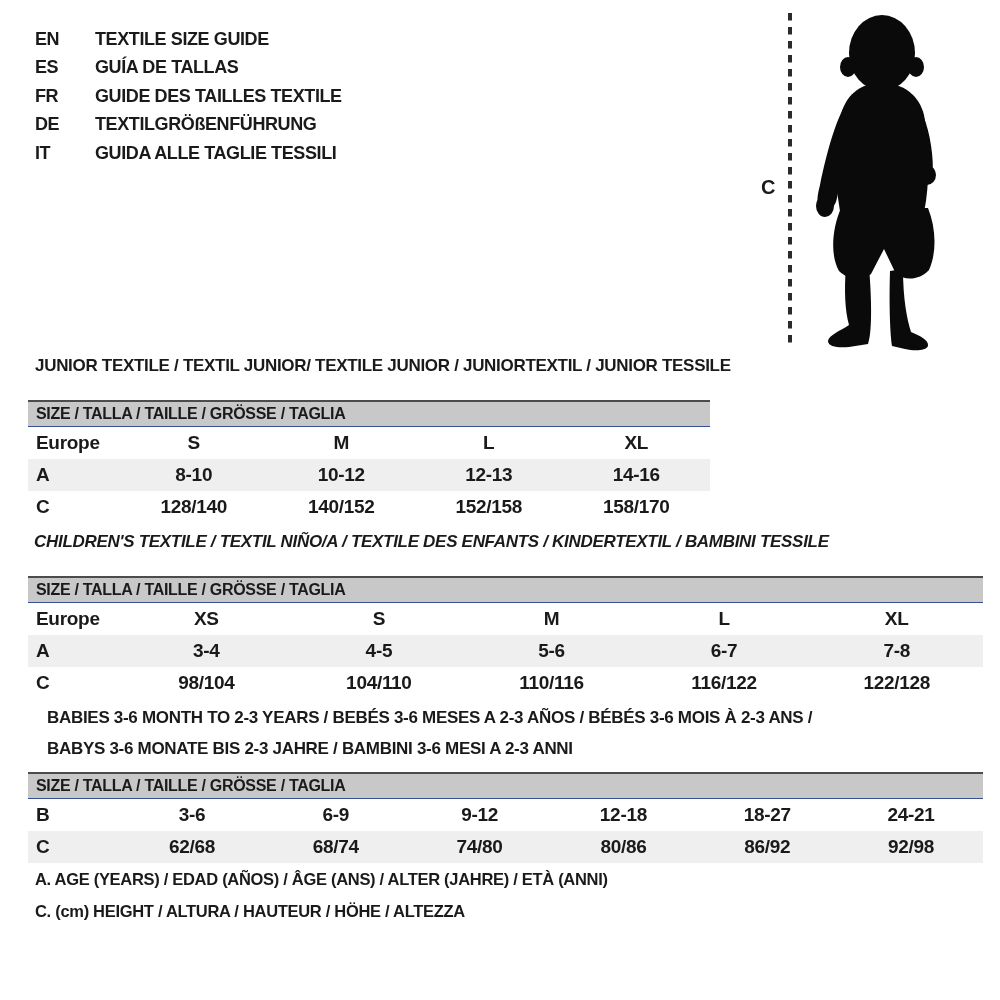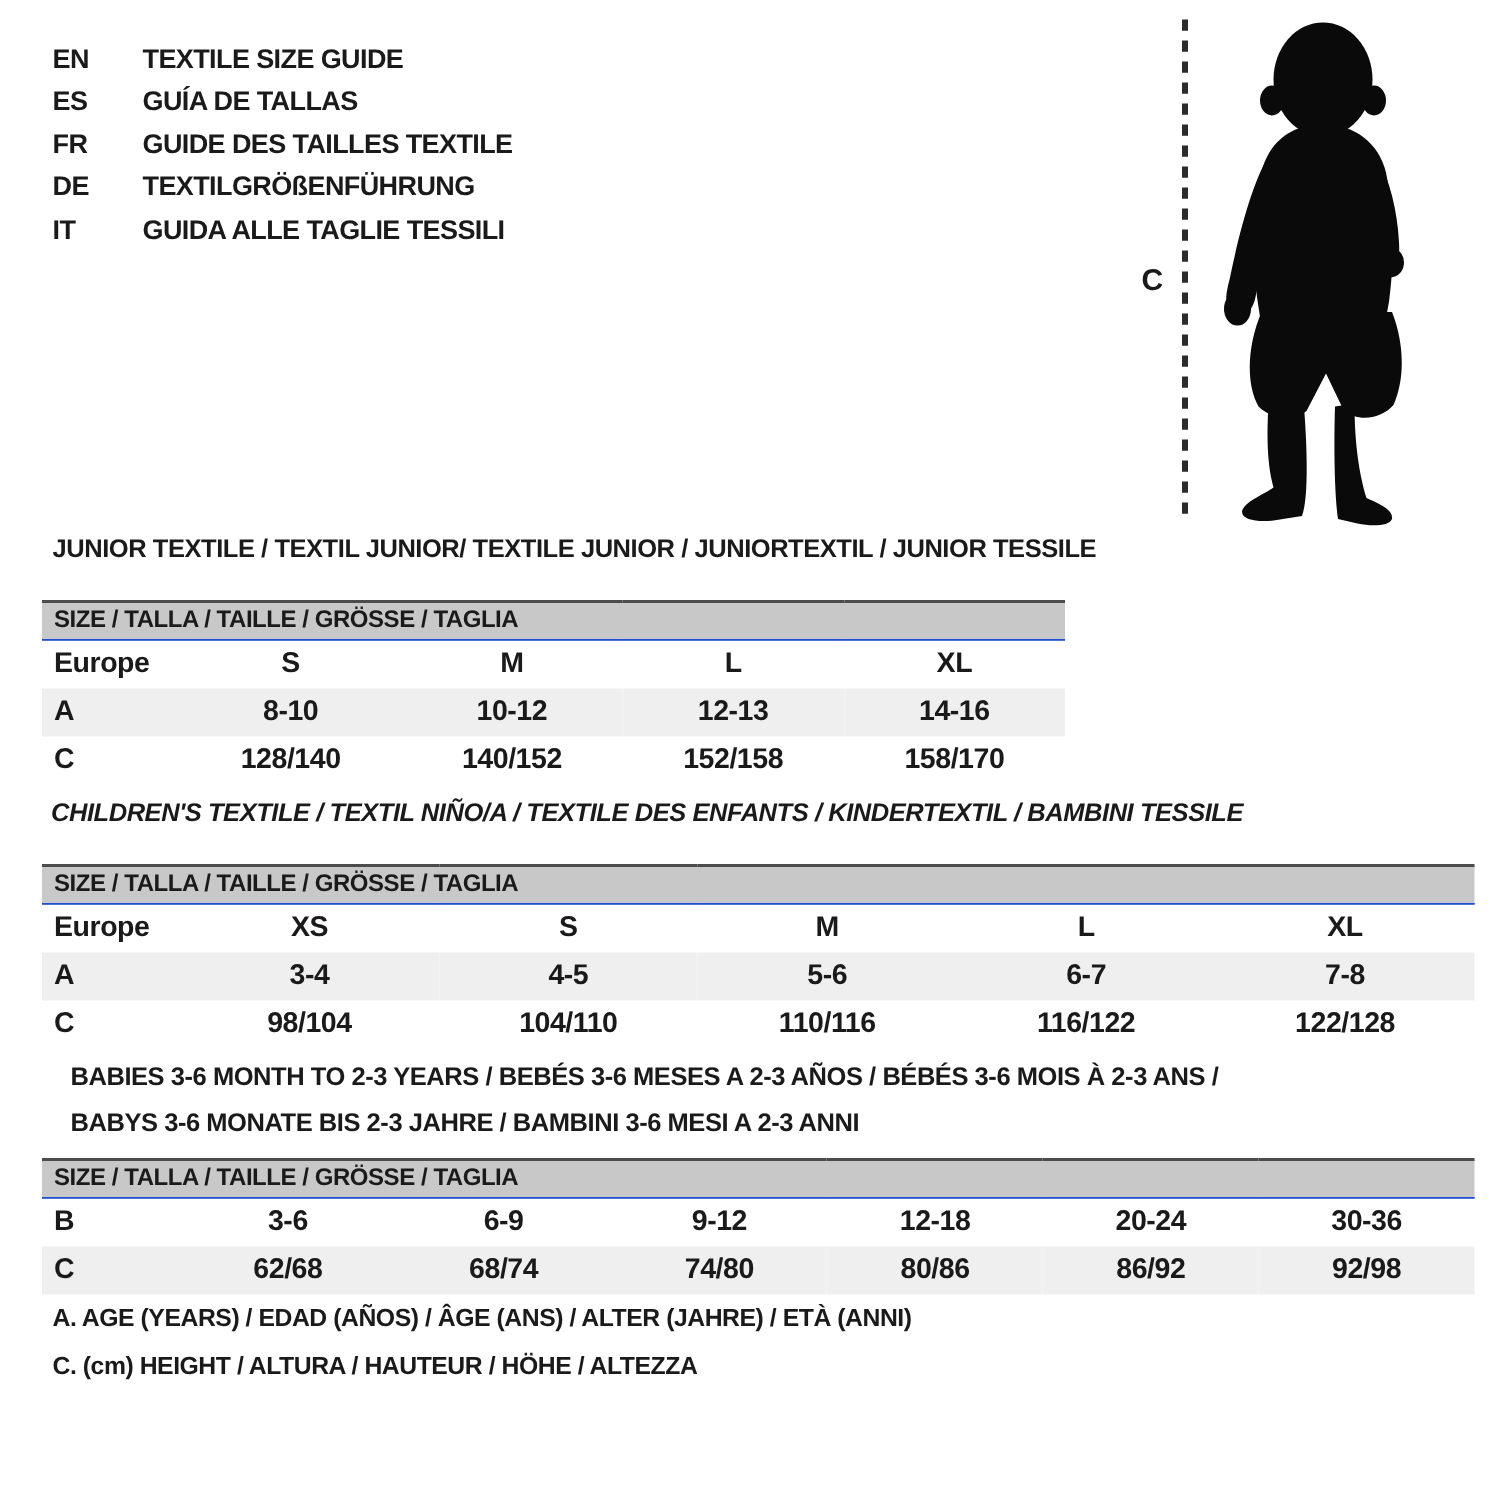"20-24" td { text: 20-24 -> 18-27 }
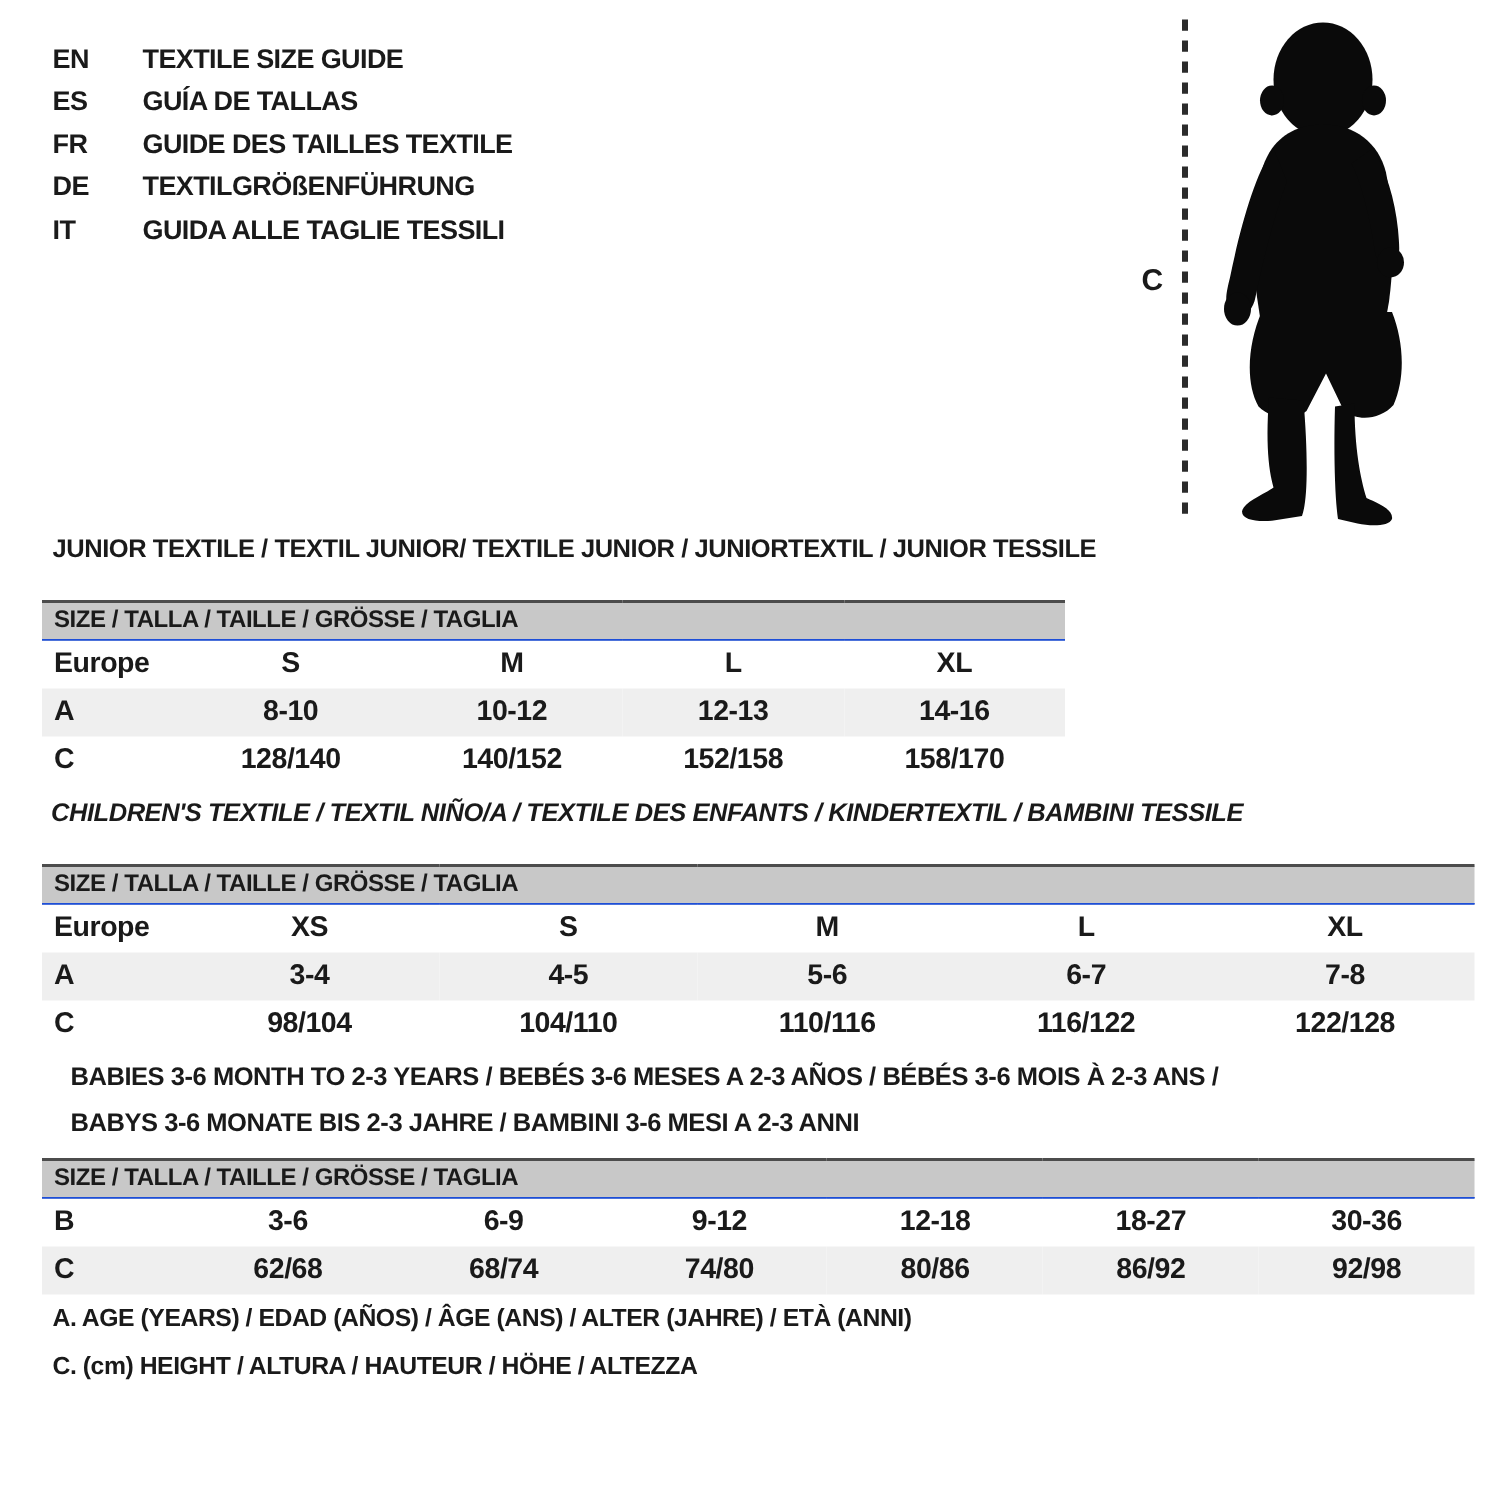"30-36" td { text: 30-36 -> 24-21 }
